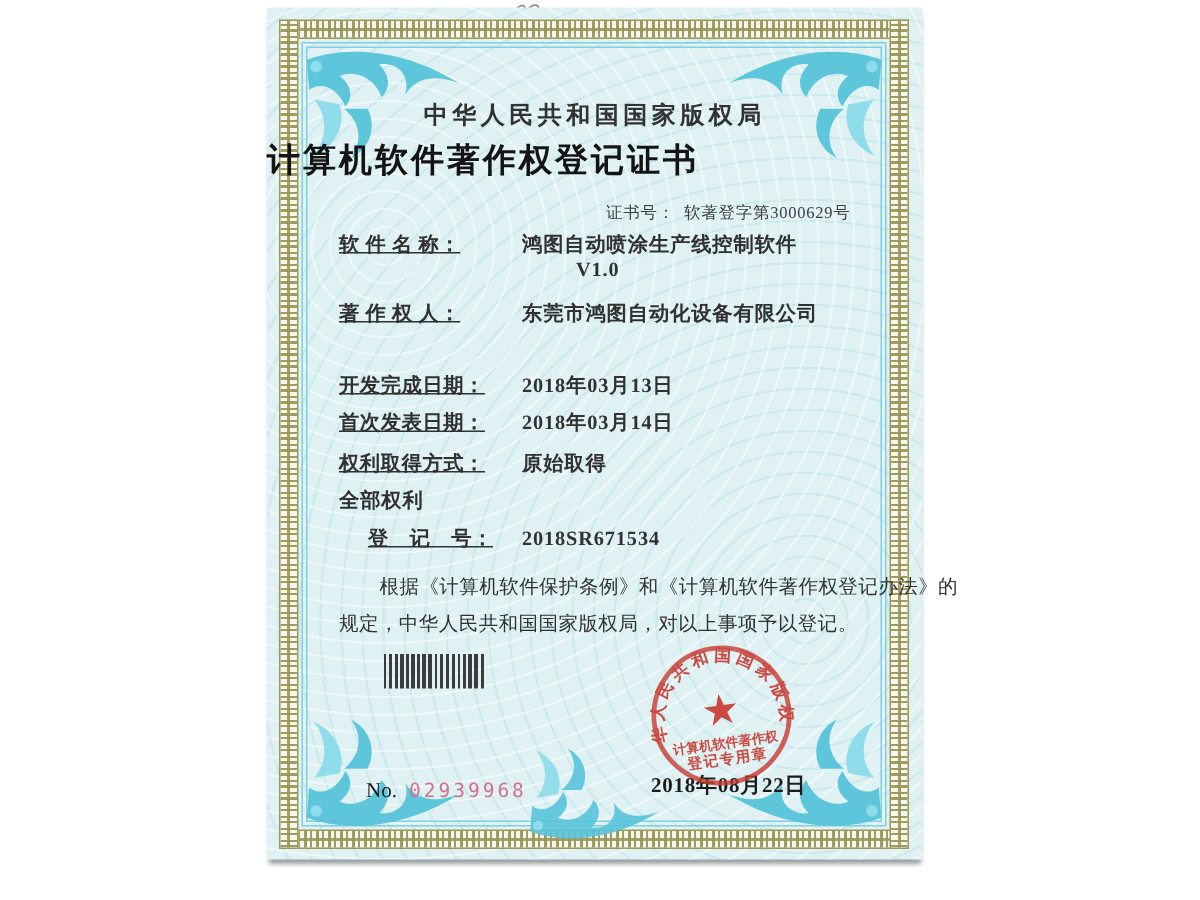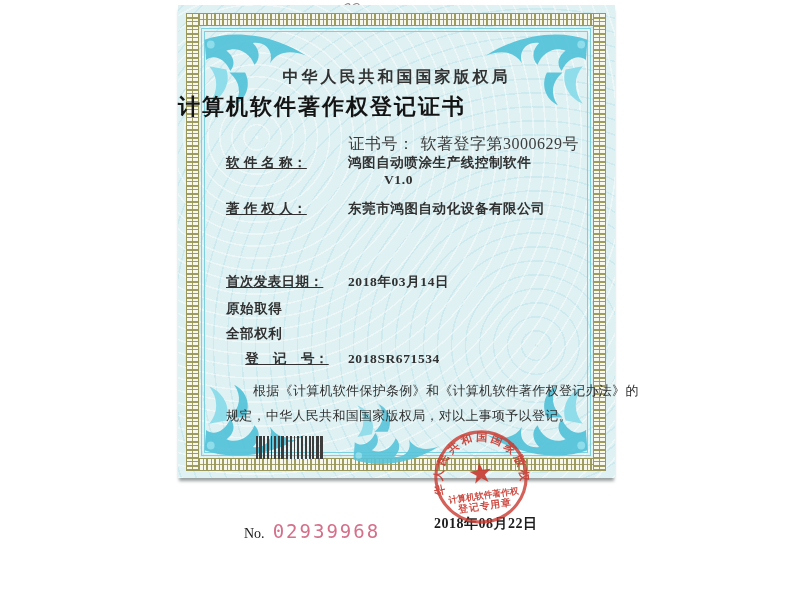"中华人民共和国国家版权局" .certificate { height: 473px -> 568px }
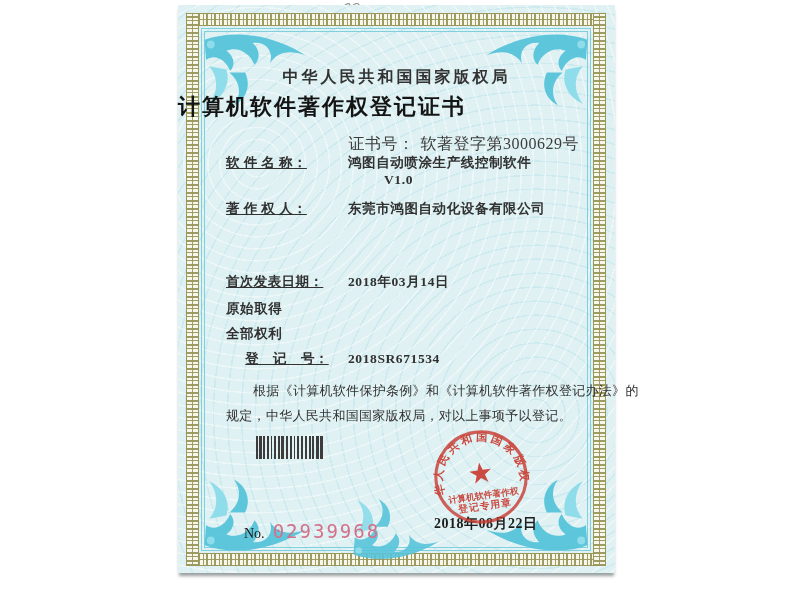"证书号： 软著登字第3000629号" .certno { font-size: 16px -> 11px; right: 36px -> 48px }
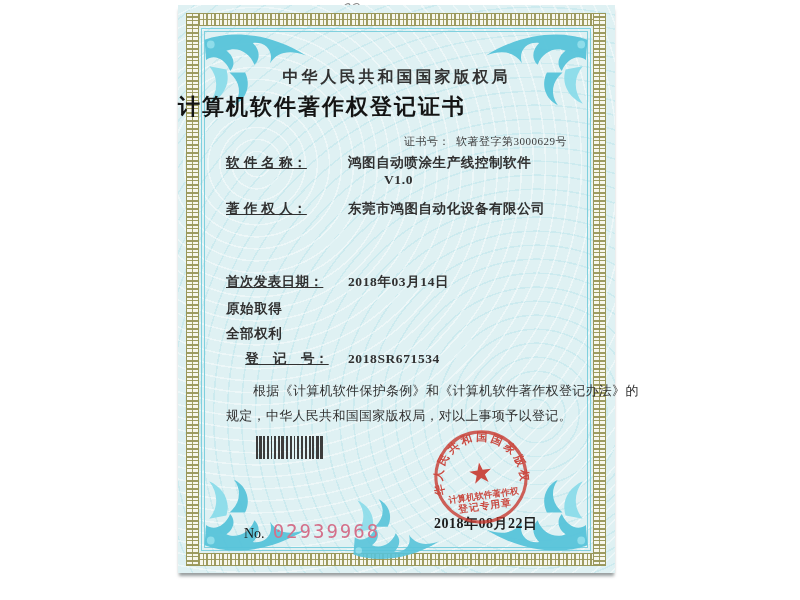"开发完成日期：" div.field-row { html: none -> <div> <span>开发完成日期：</span> <span>2018年03月13日</span> </div> }
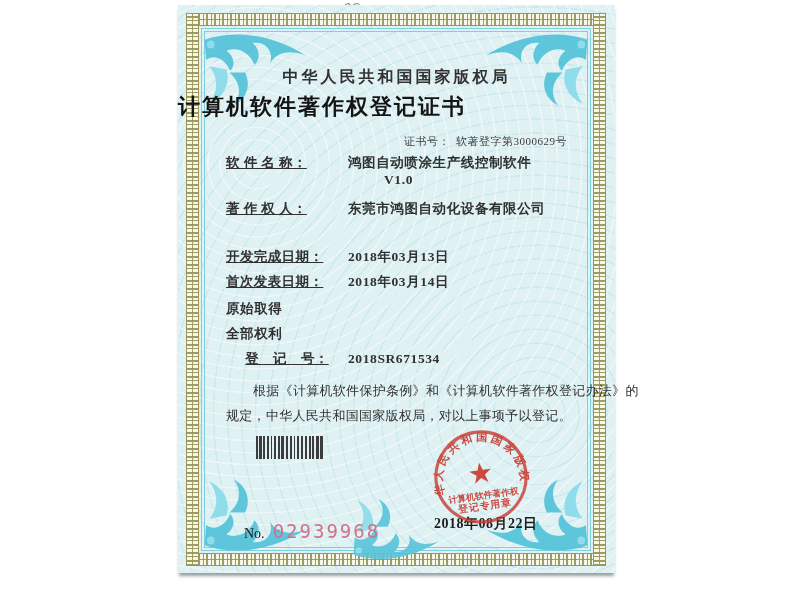"权利取得方式：" span.lab { html: none -> <span>权利取得方式：</span> }
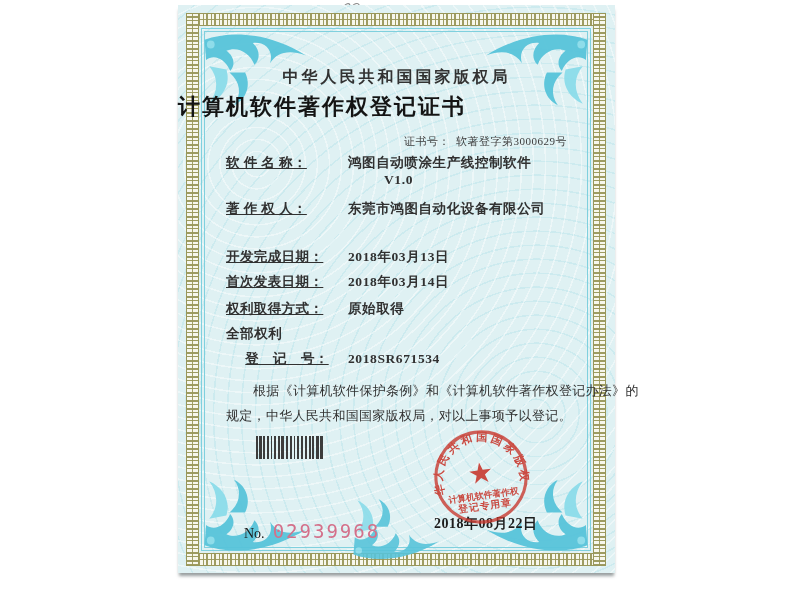"02939968" .serial .num { font-size: 19px -> 13px }
